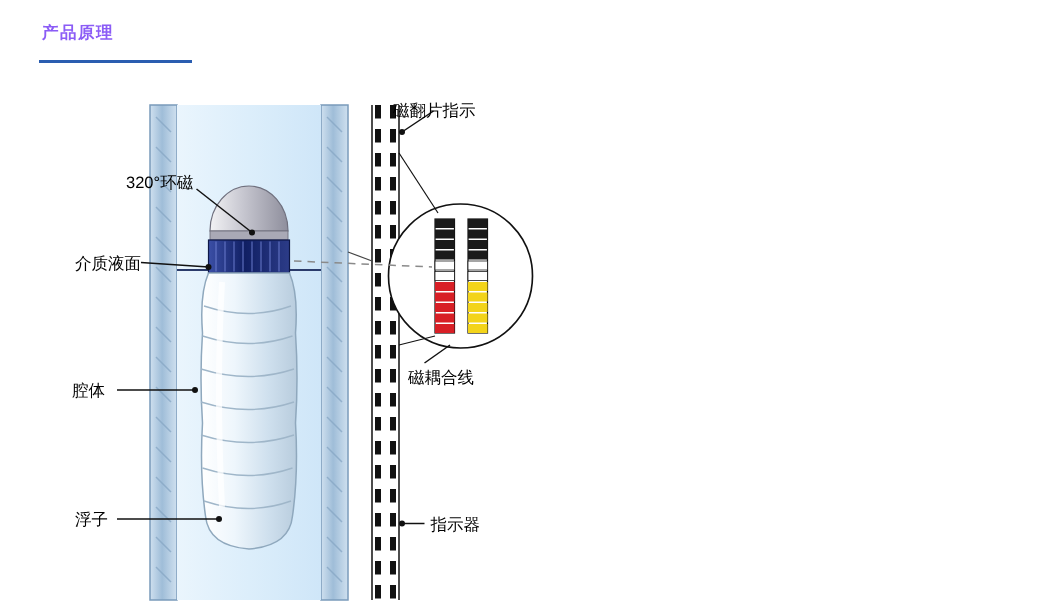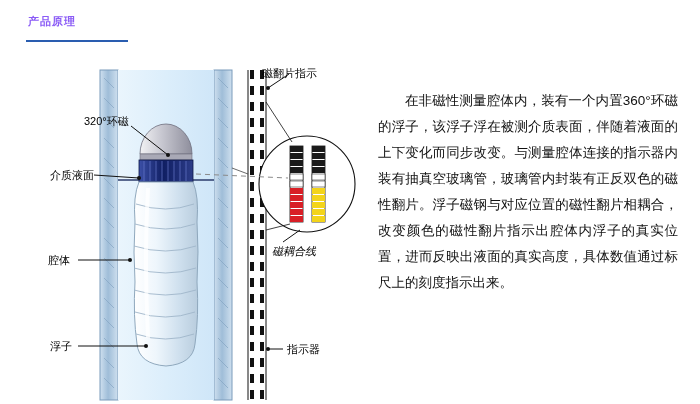"在非磁性测量腔体内，装有一个内置360°环磁的浮子，该浮子浮在被测介质表面，伴随" p { html: <p>在非磁性测量腔体内，装有一个内置360°环磁的浮子，该浮子浮在被测介质表面，伴随着液面的上下变化而同步改变。与测量腔体连接的指示器内装有抽真空玻璃管，玻璃管内封装有正反双色的磁性翻片。浮子磁钢与对应位置的磁性翻片相耦合，改变颜色的磁性翻片指示出腔体内浮子的真实位置，进而反映出液面的真实高度，具体数值通过标尺上的刻度指示出来。</p> -> none }
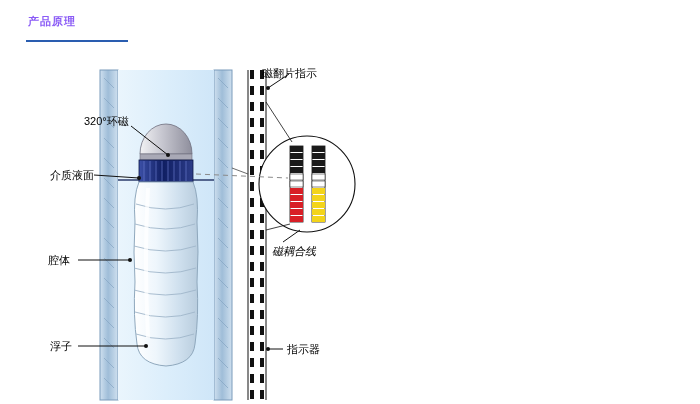"磁耦合线" div.label { font-style: italic -> none }
